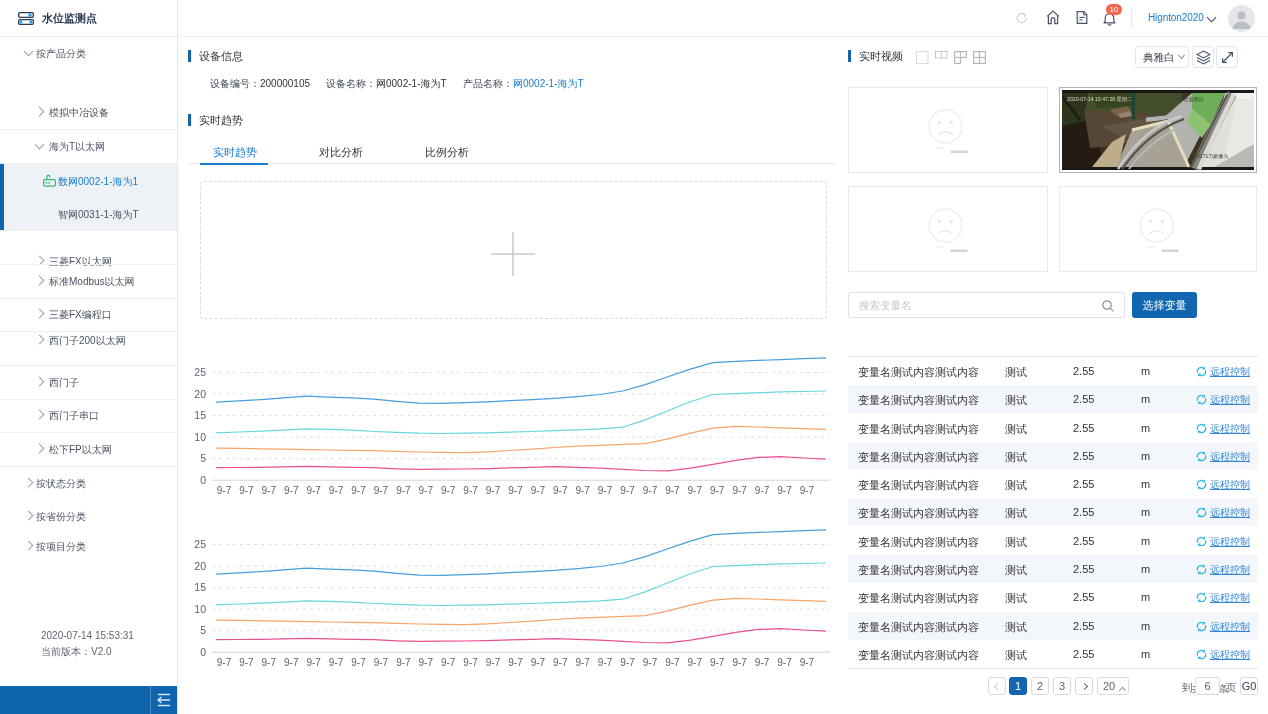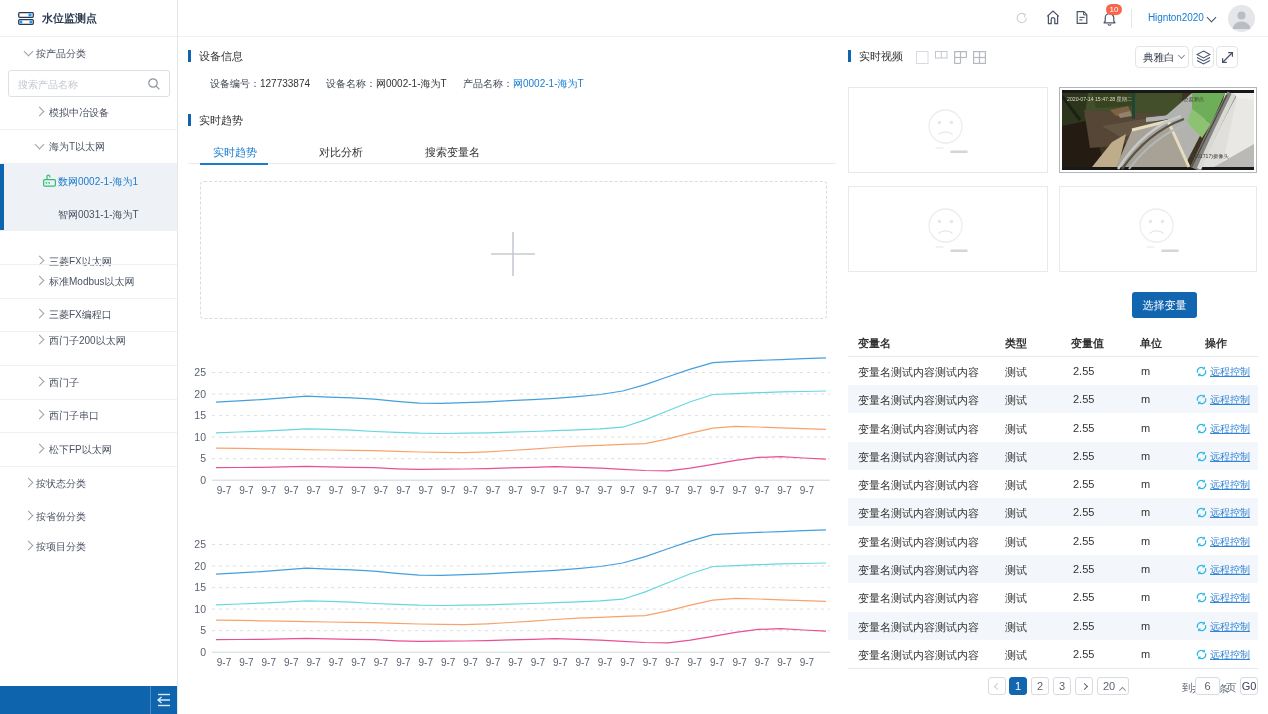"搜索产品名称" div { html: <div> <span>搜索产品名称</span> <svg> <circle></circle> <line></line> </svg> </div> -> none }
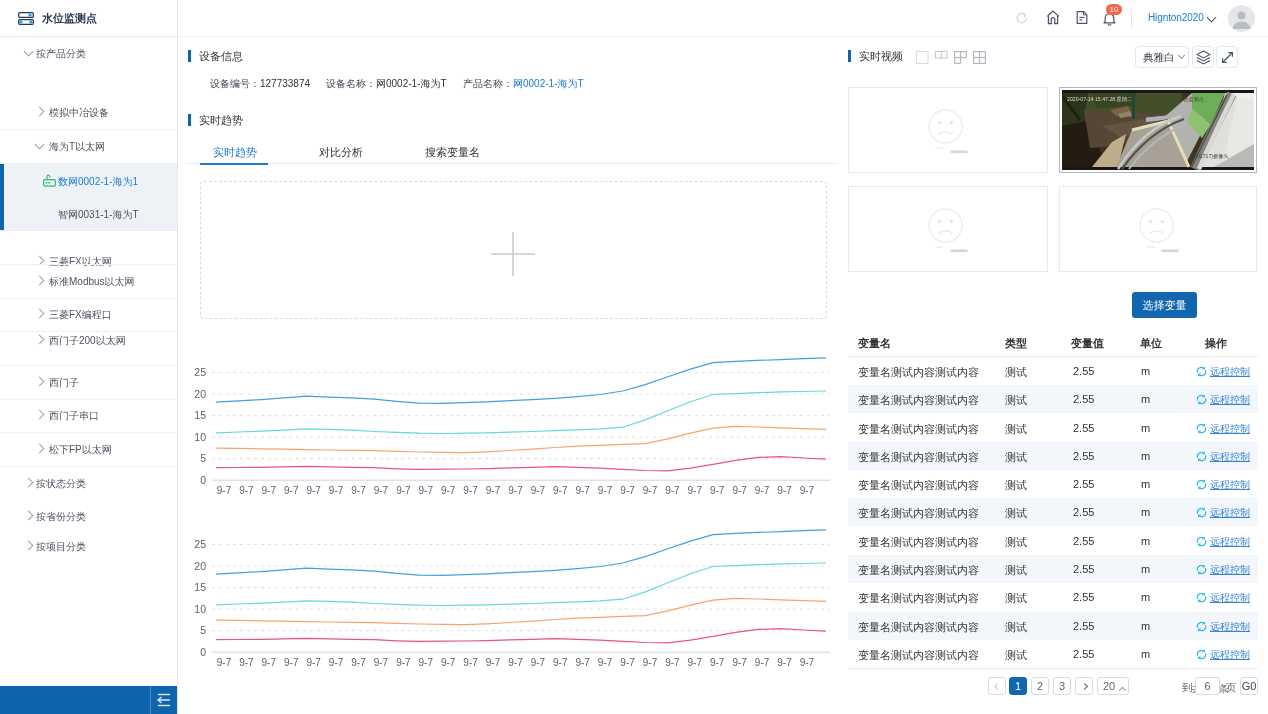"127733874" span { text: 127733874 -> 200000105 }
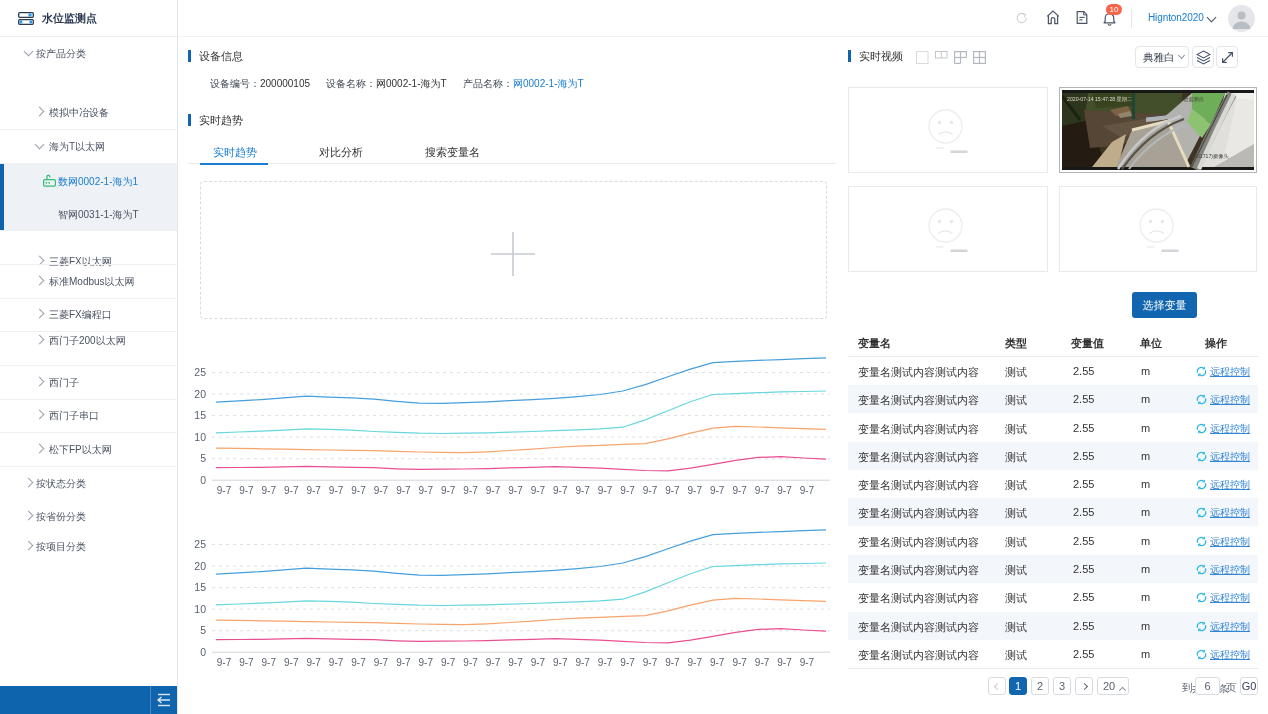"搜索变量名" div.tab { text: 搜索变量名 -> 比例分析 }
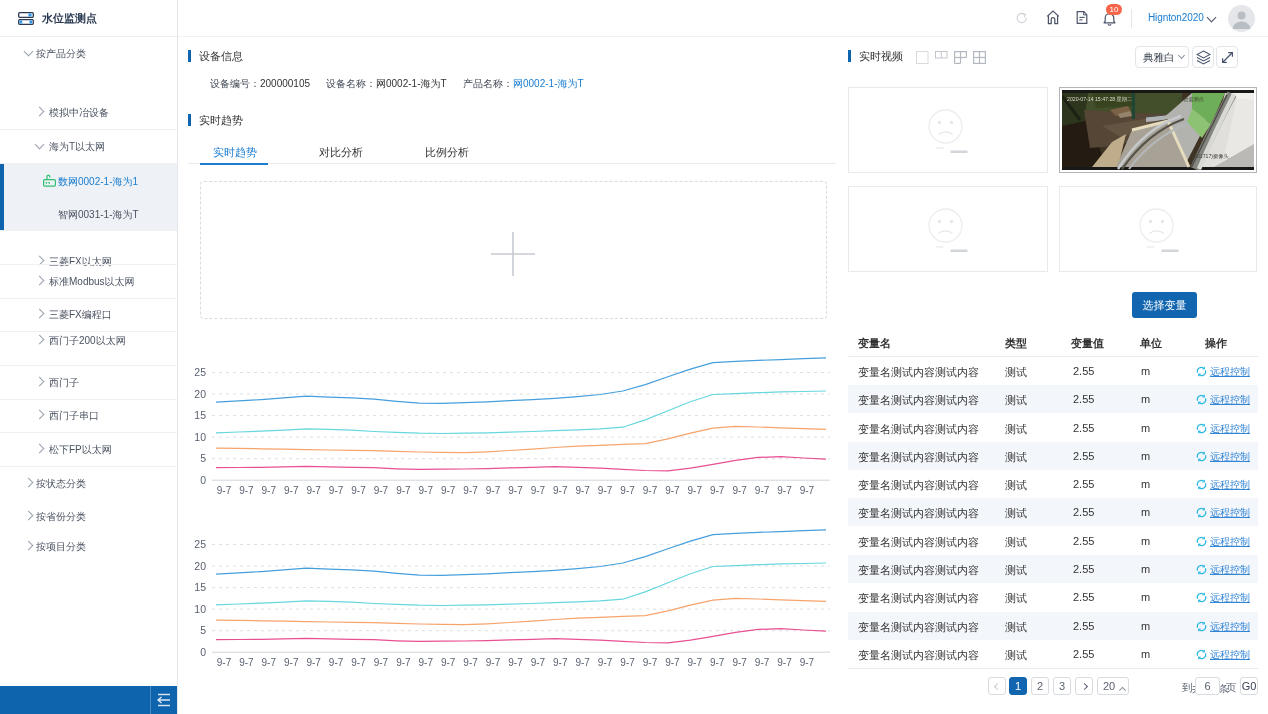"搜索变量名" div.abs { html: none -> <div> <span>搜索变量名</span> <svg> <circle></circle> <line></line> </svg> </div> }
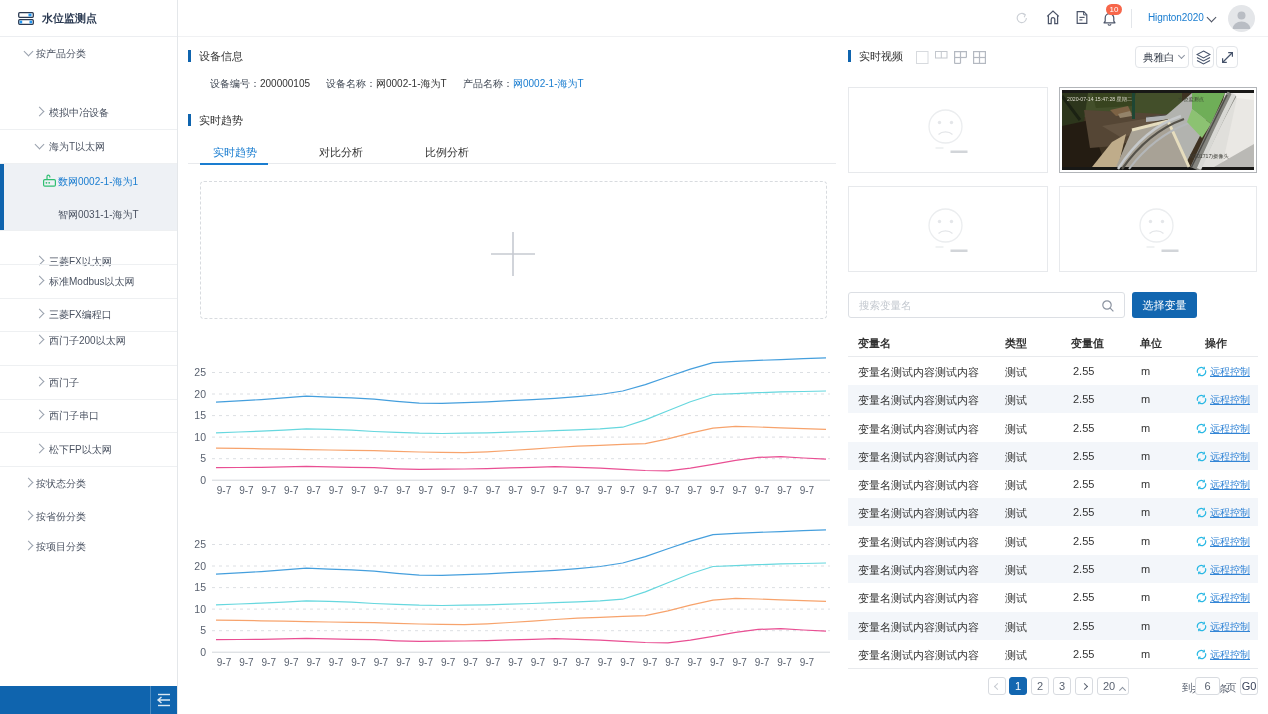"变量名" div.abs { html: <div> <span>变量名</span> <span>类型</span> <span>变量值</span> <span>单位</span> <span>操作</span> </div> -> none }
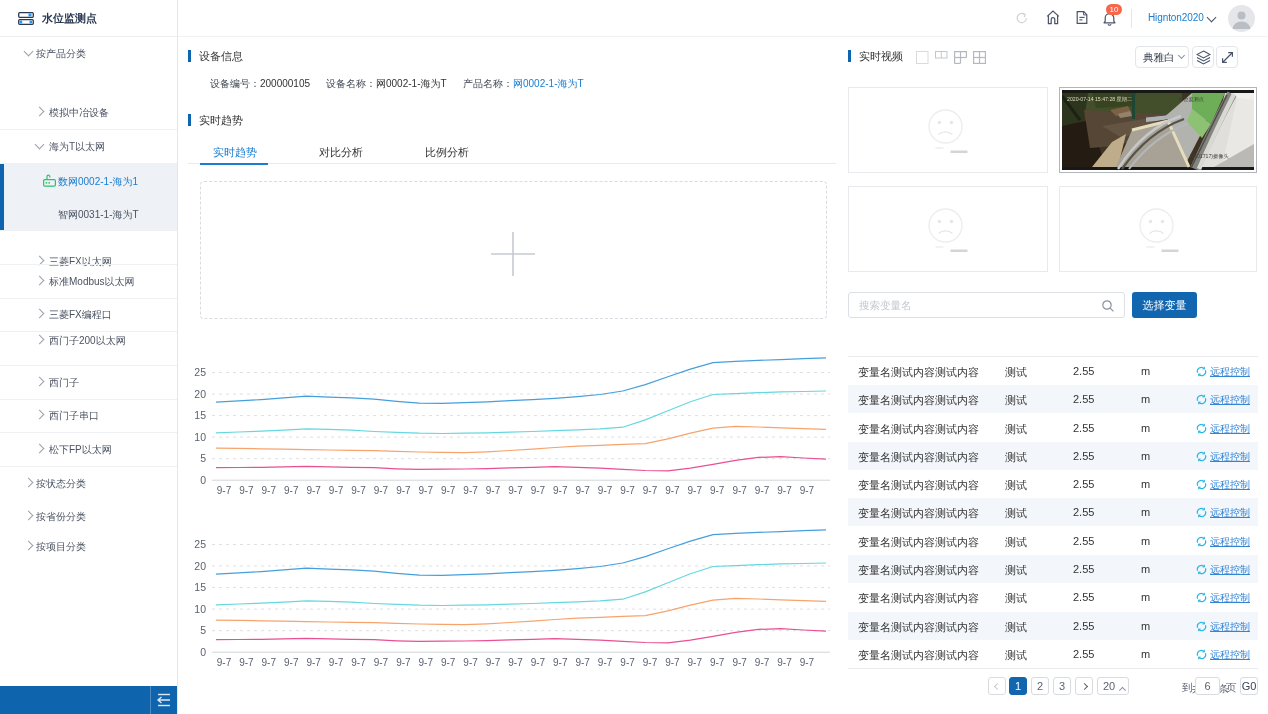"2020-07-14 15:53:31" div { html: none -> <div>2020-07-14 15:53:31<br>当前版本：V2.0</div> }
